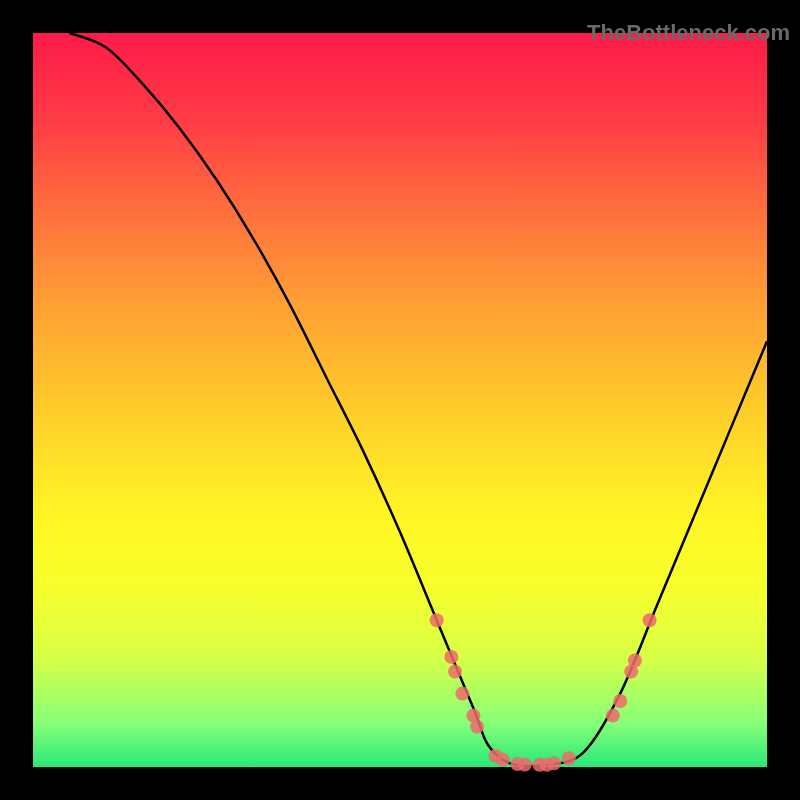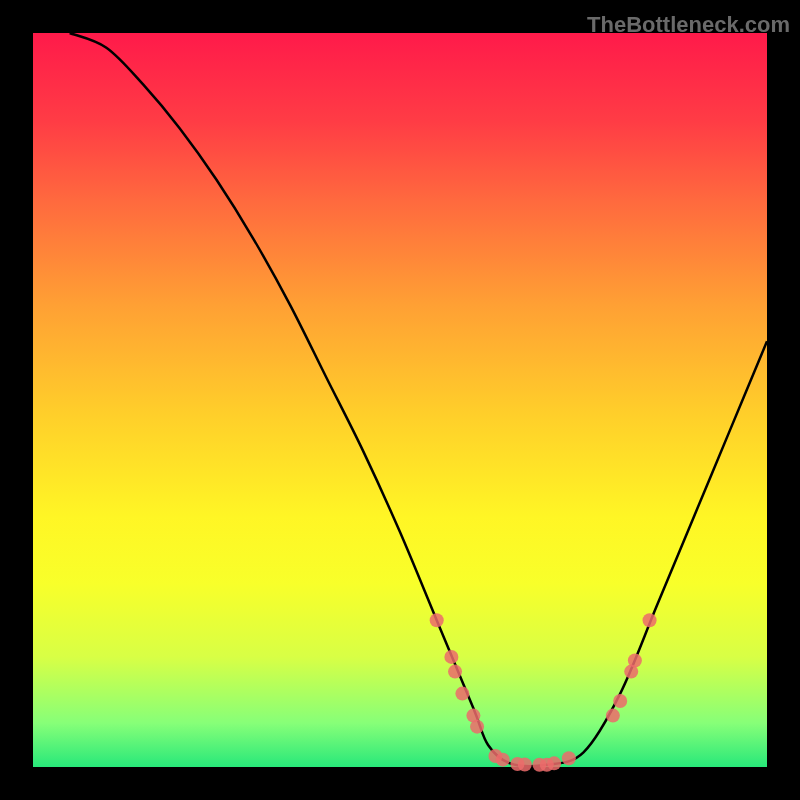"TheBottleneck.com" .watermark { top: 12px -> 20px }
